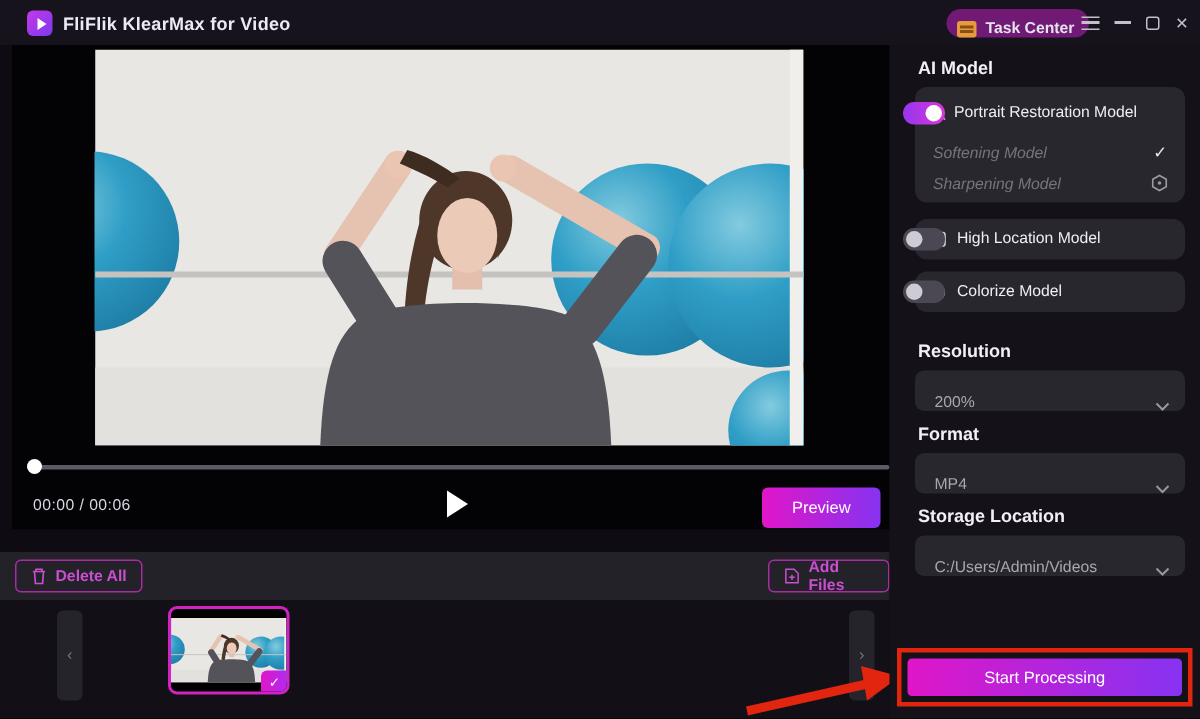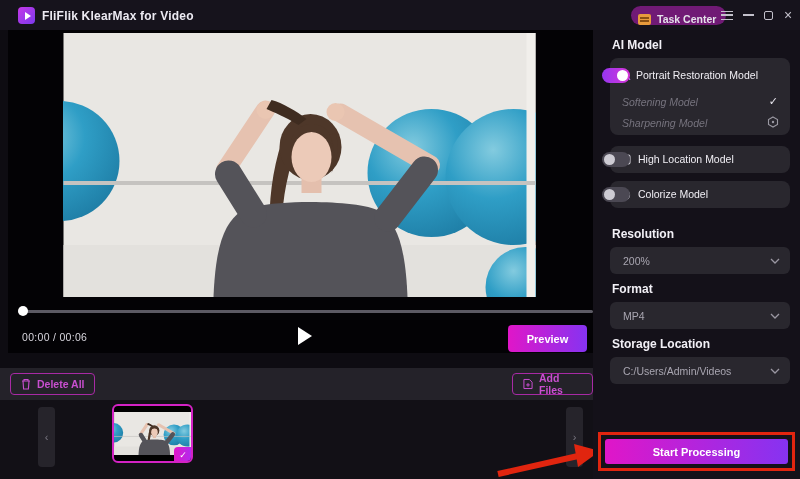"200%" .dd { align-items: center -> flex-end }
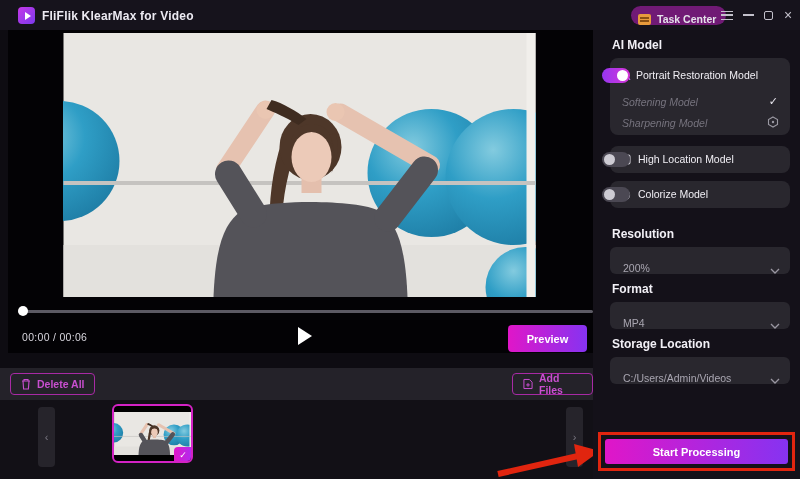"Preview" .grad-btn { font-weight: 700 -> 400 }
